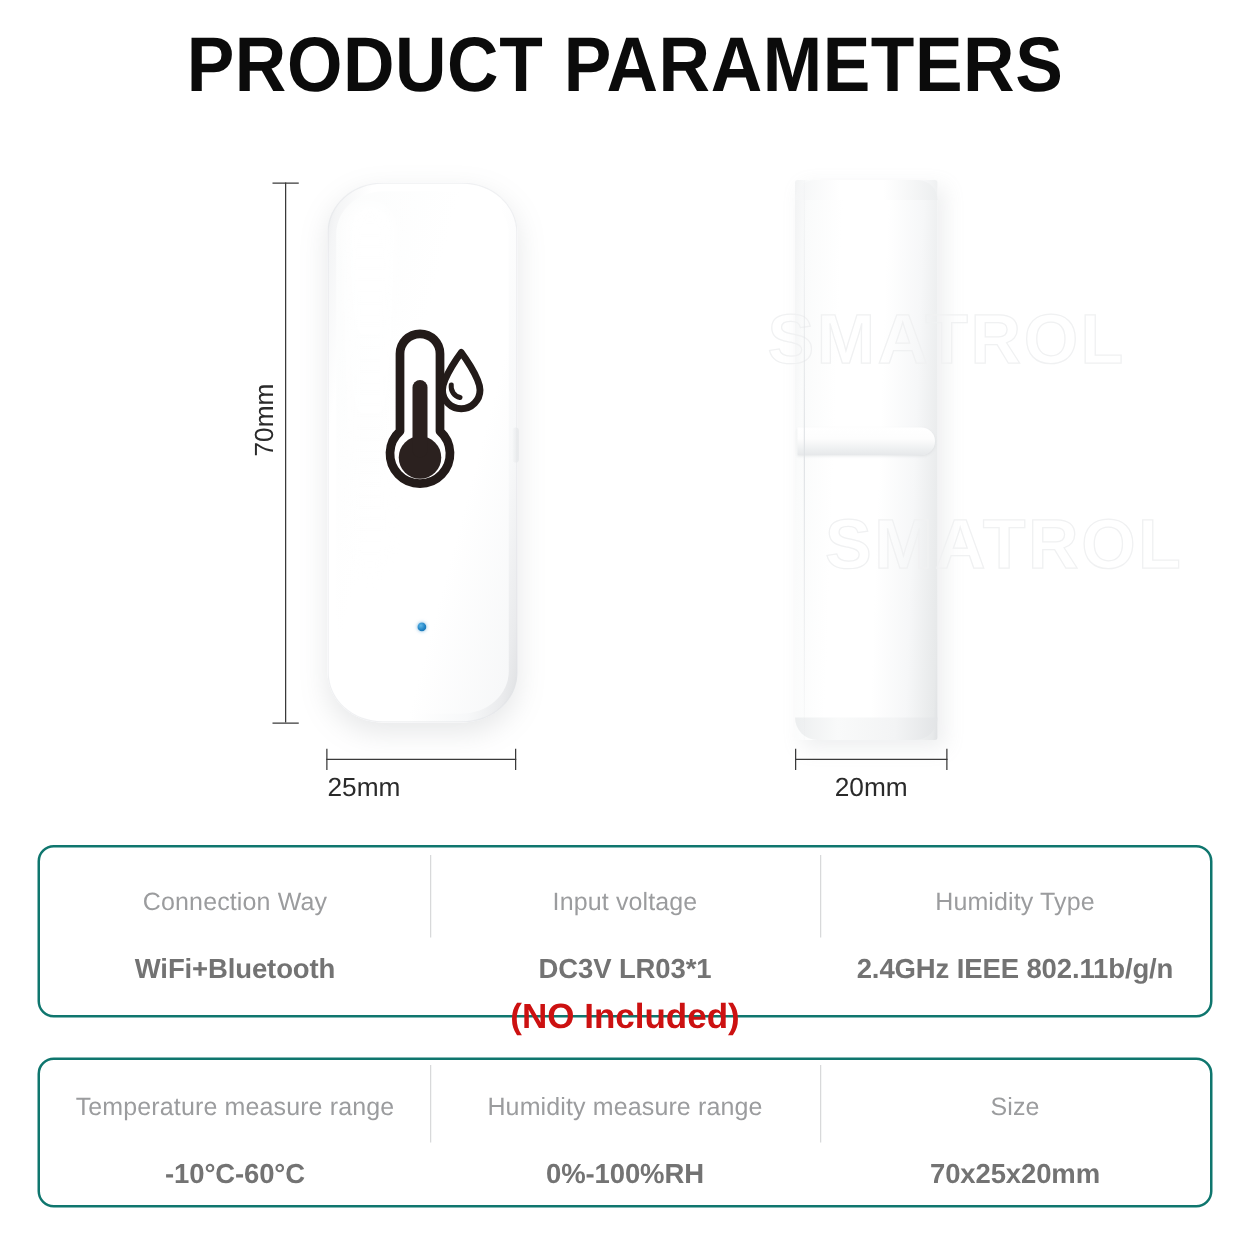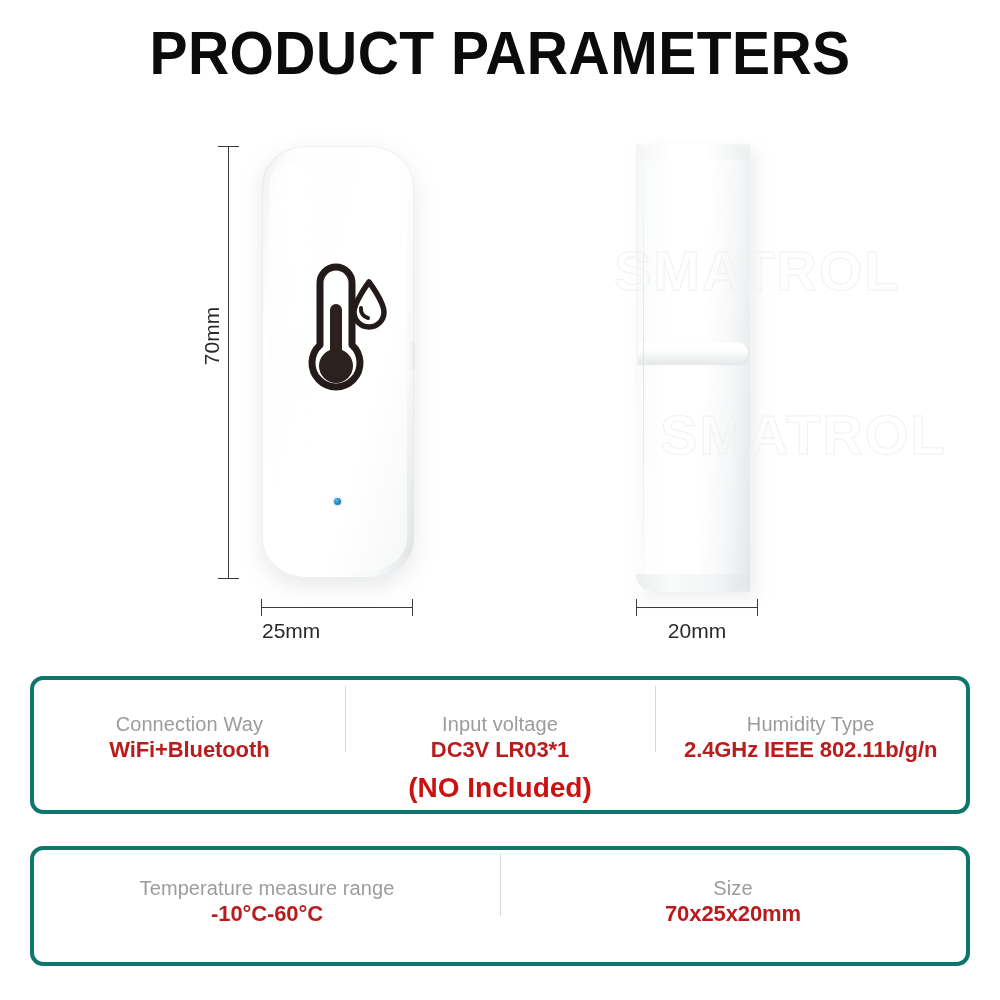"Connection Way" .spec-card { border: 4px solid #0f766e -> 2px solid #0f766e }
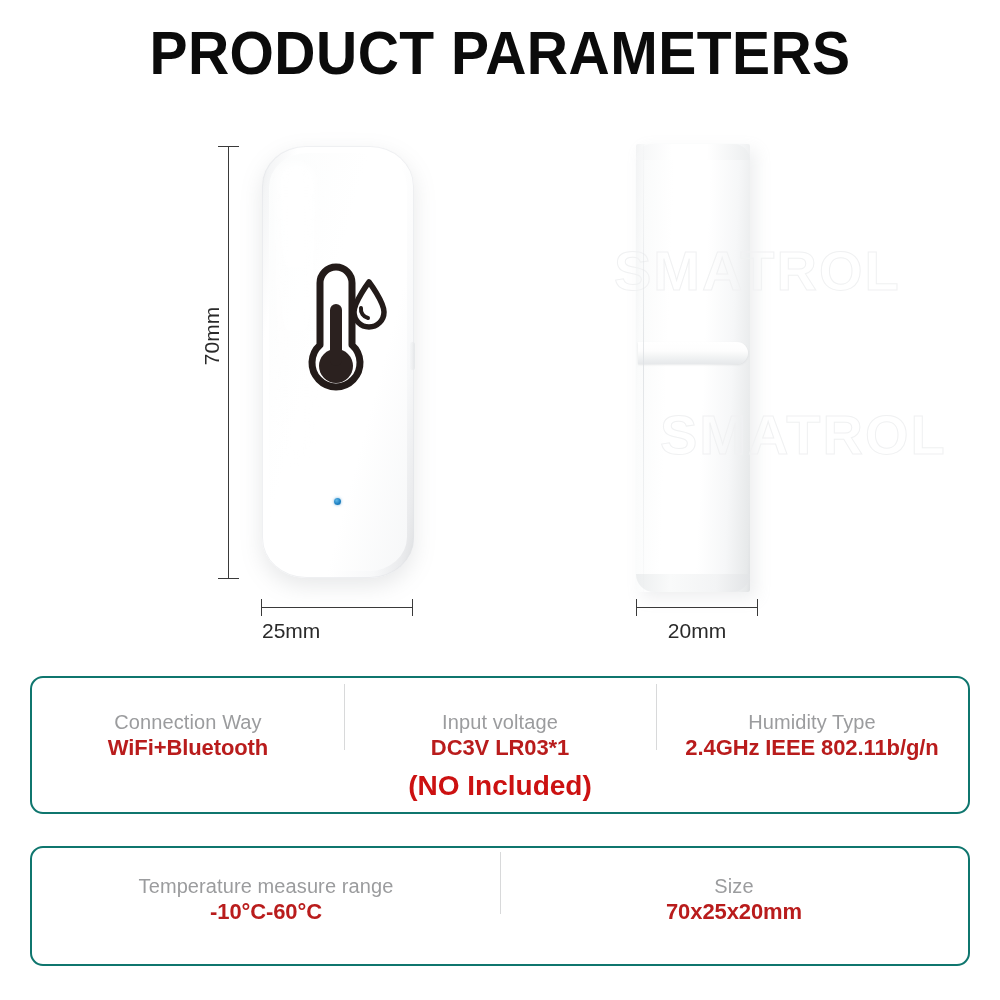"WiFi+Bluetooth" .spec-value { color: #b91c1c -> #737373; margin-top: 1px -> 28px }
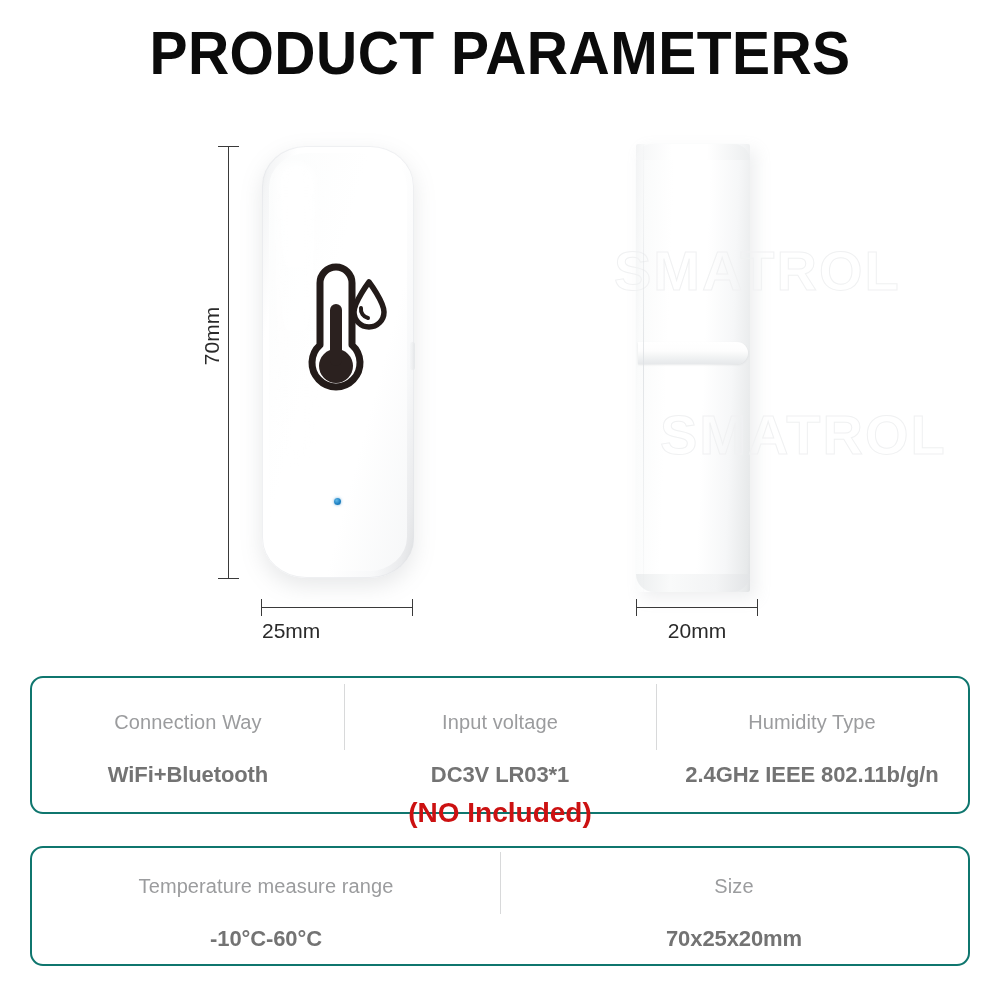"Humidity measure range" div.spec-col { html: none -> <div> <div>Humidity measure range</div> <div>0%-100%RH</div> </div> }
